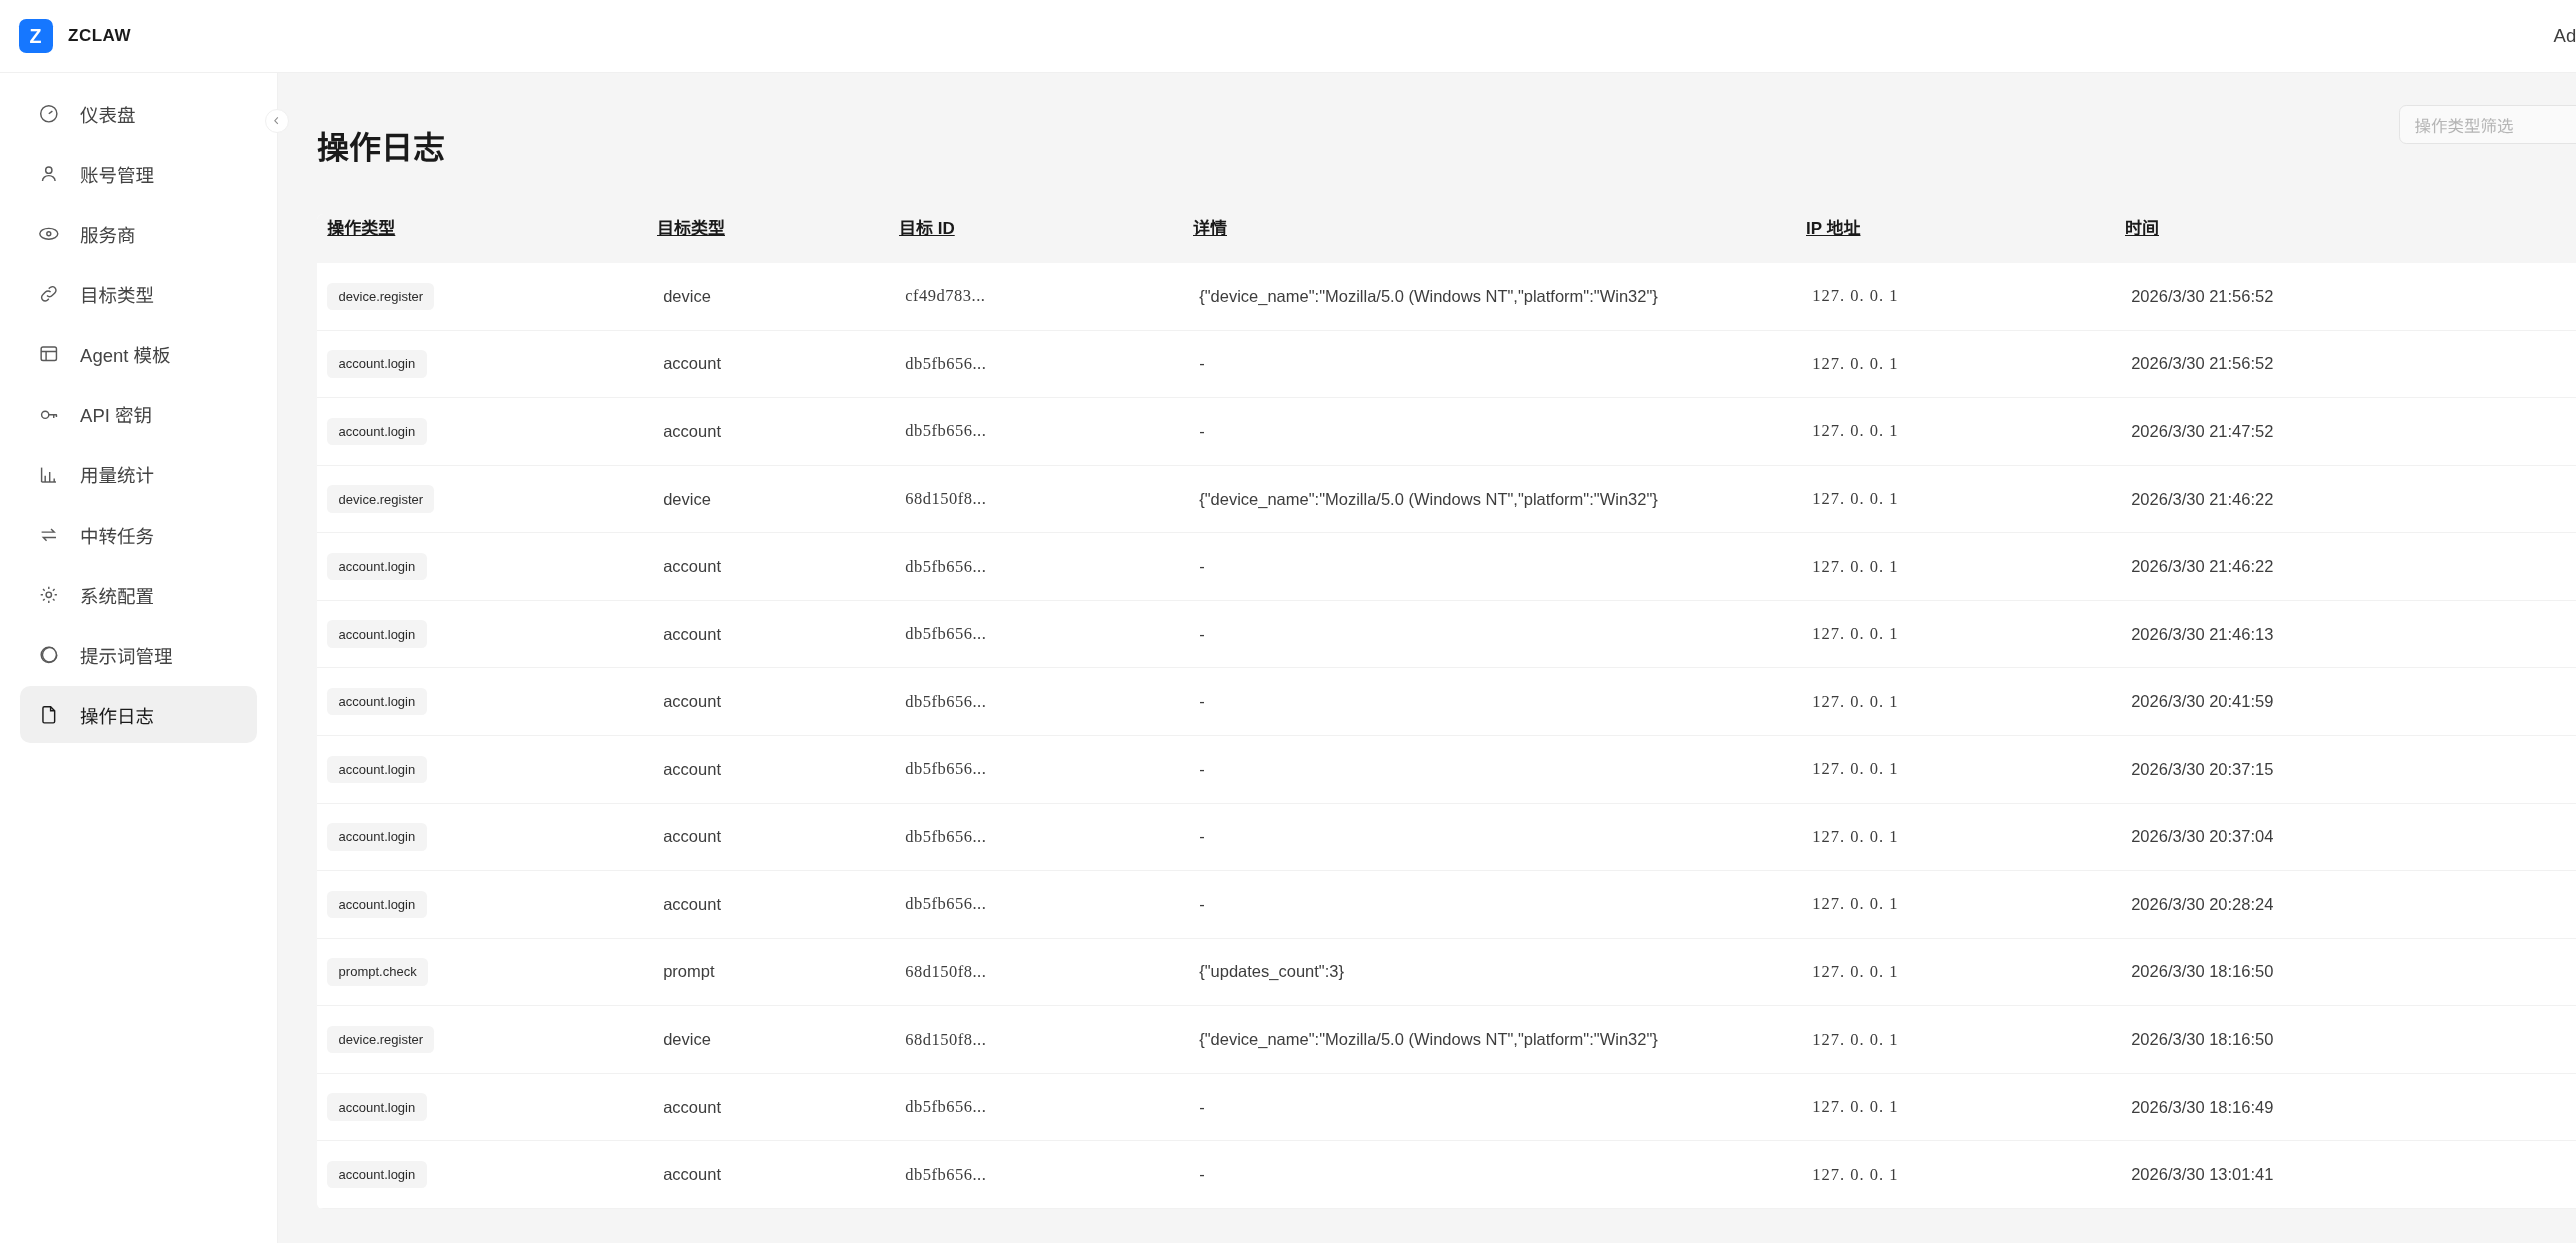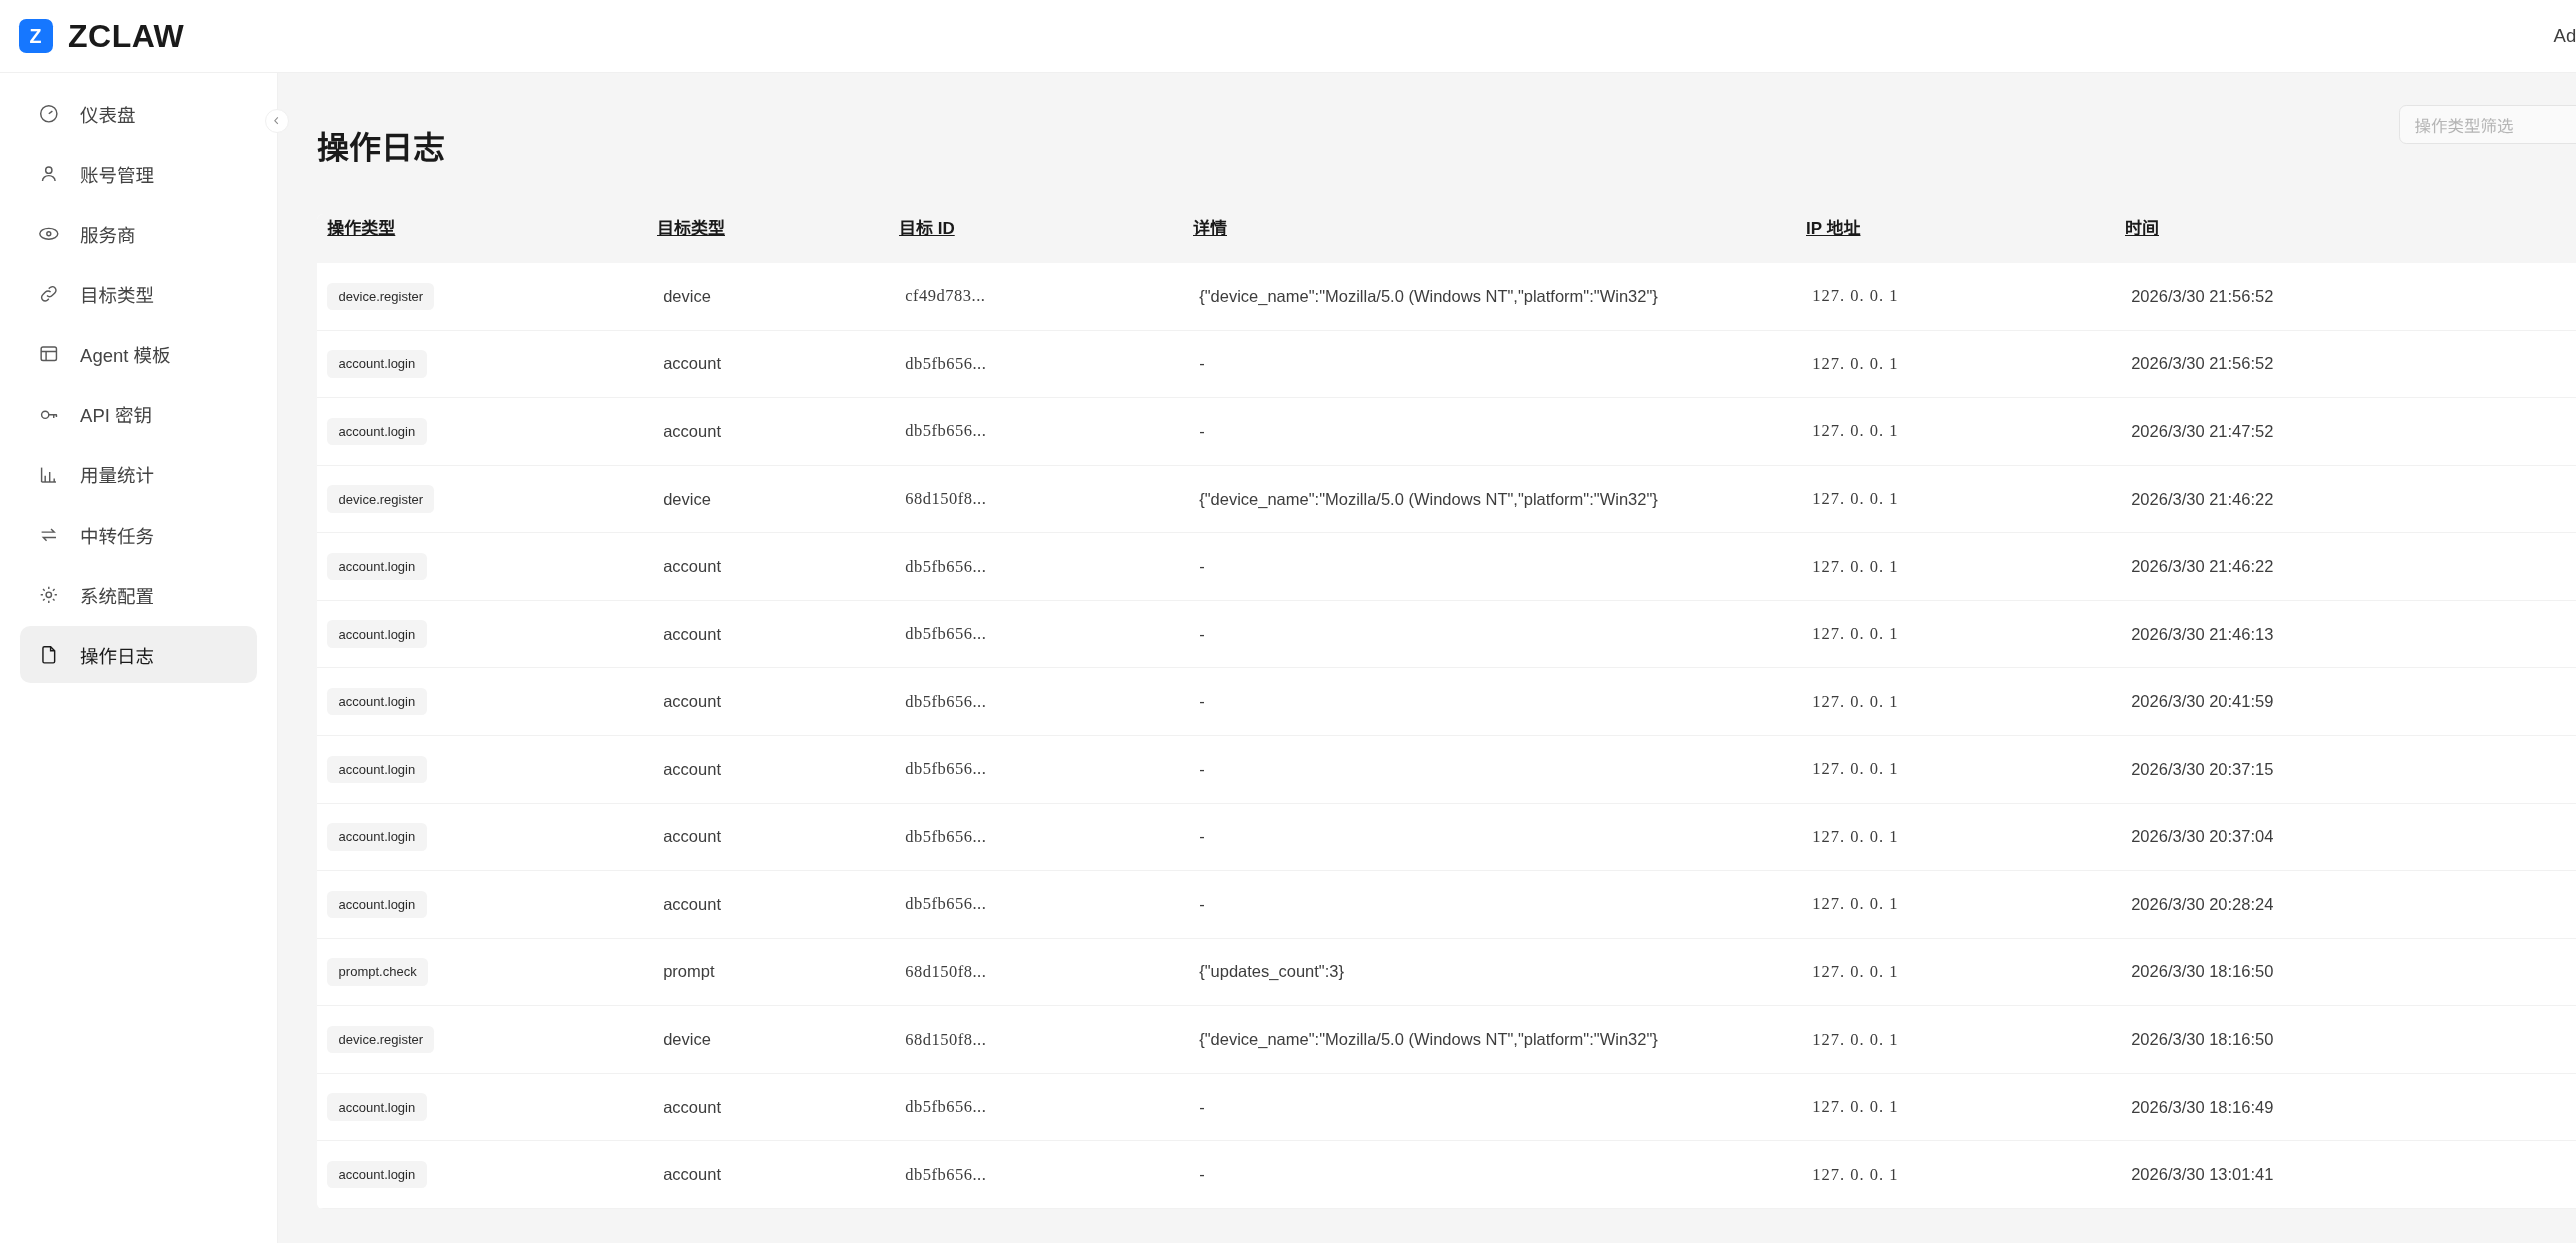"ZCLAW" .brand-name { font-size: 32px -> 17px }
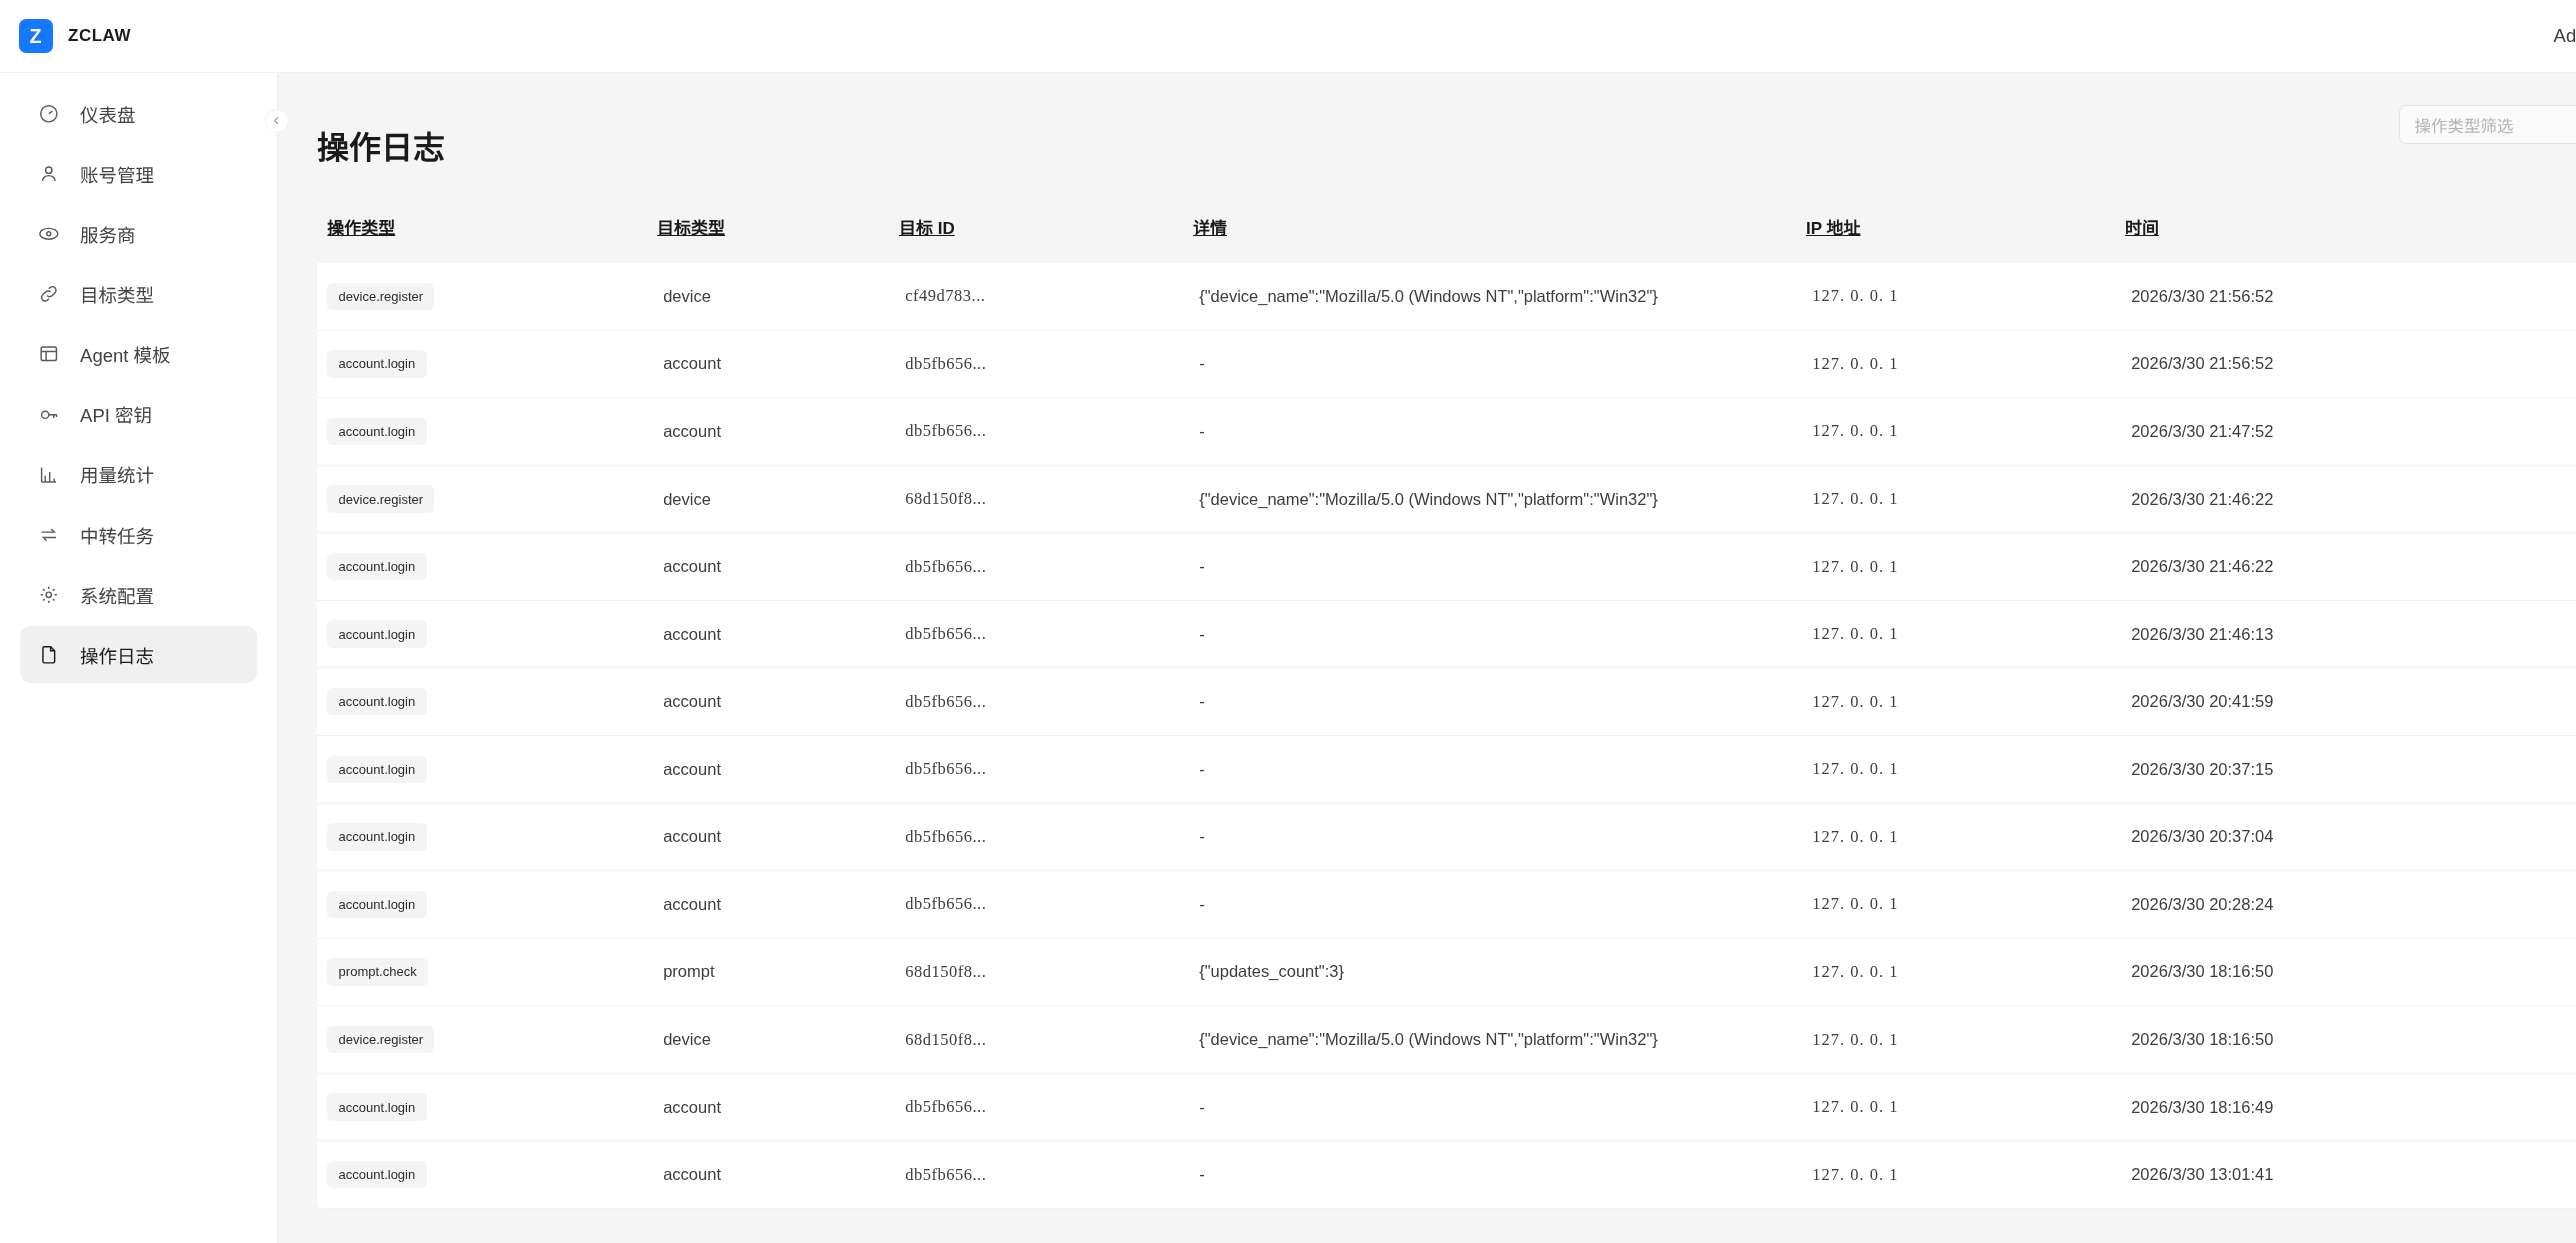"提示词管理" div.nav-item { html: none -> <div> <span> <svg> <path></path> <circle></circle> </svg> </span> <span>提示词管理</span> </div> }
